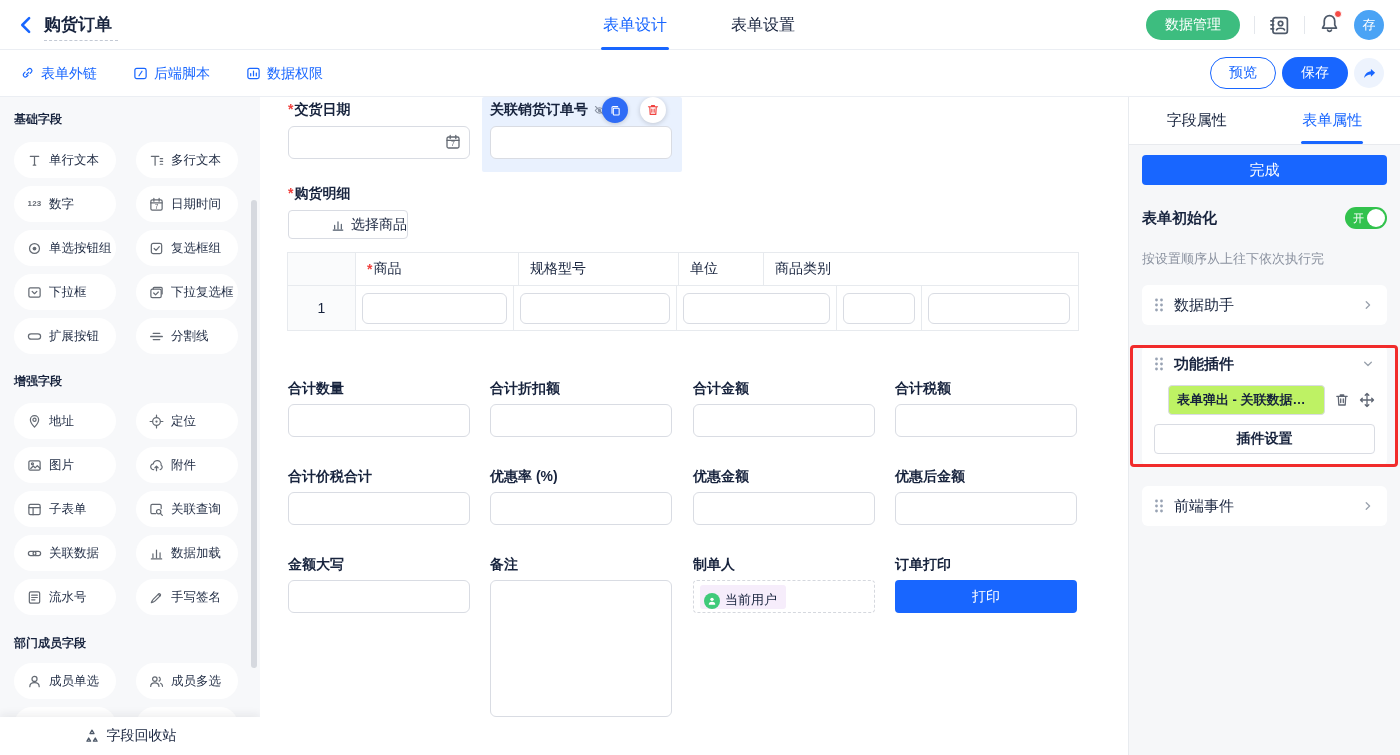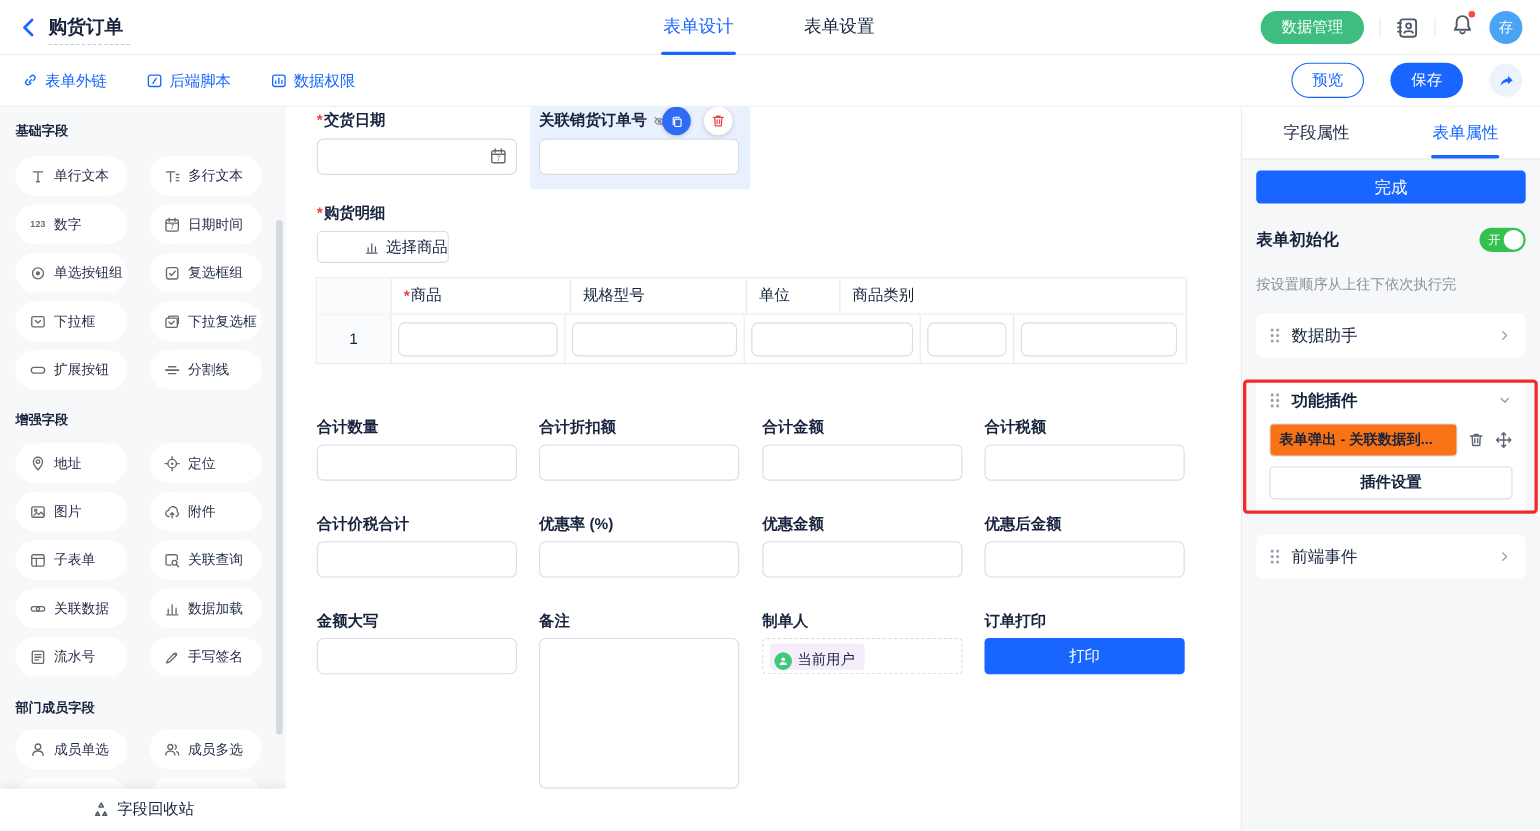"预览" #toolbar-right { gap: 24px -> 6px }
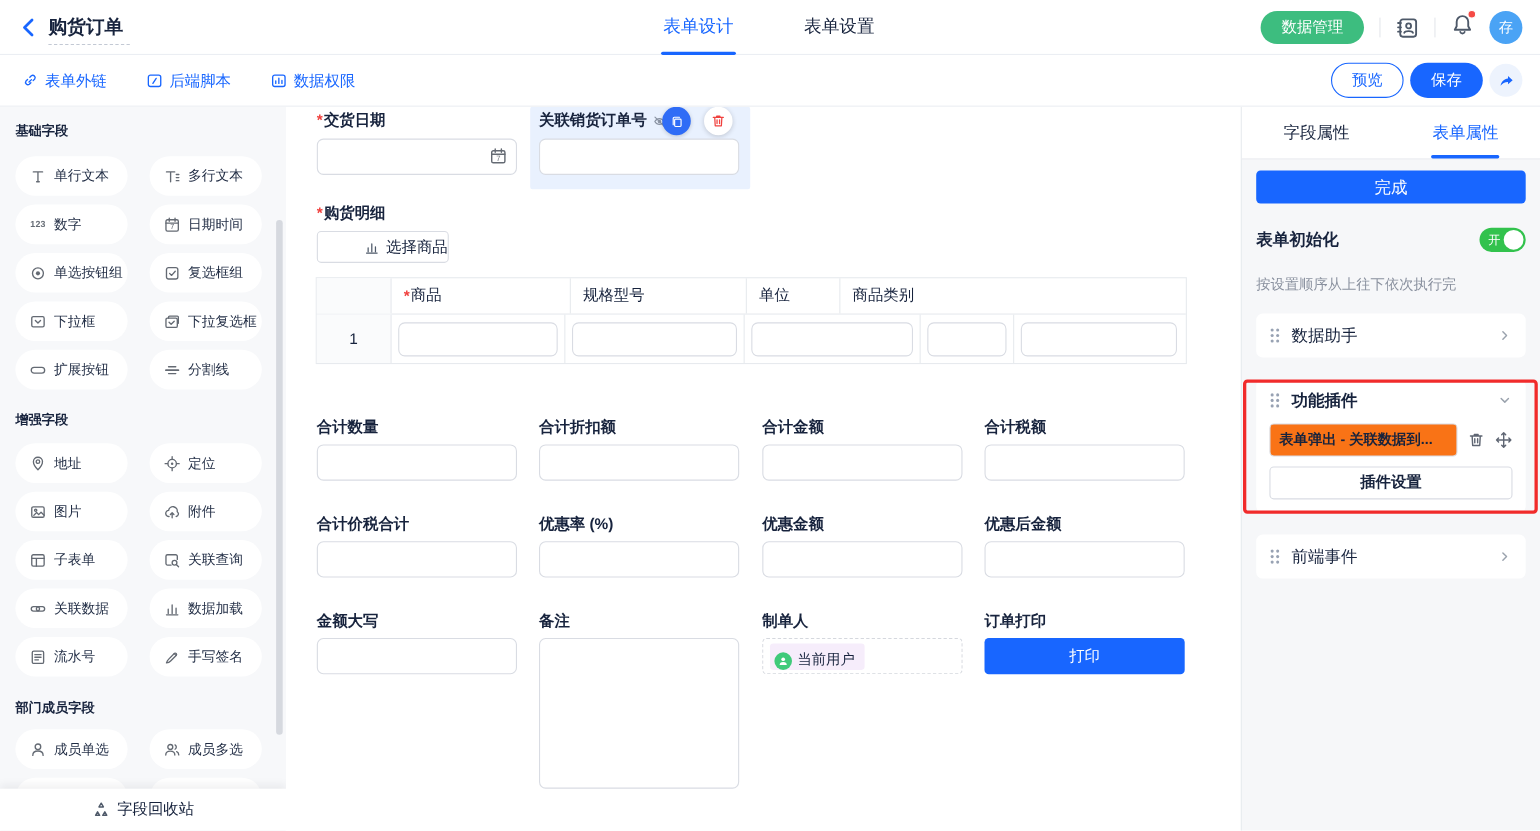"表单弹出 - 关联数据到..." #plugin-select { background: #f97316 -> #bef264; margin-left: none -> 14px }
